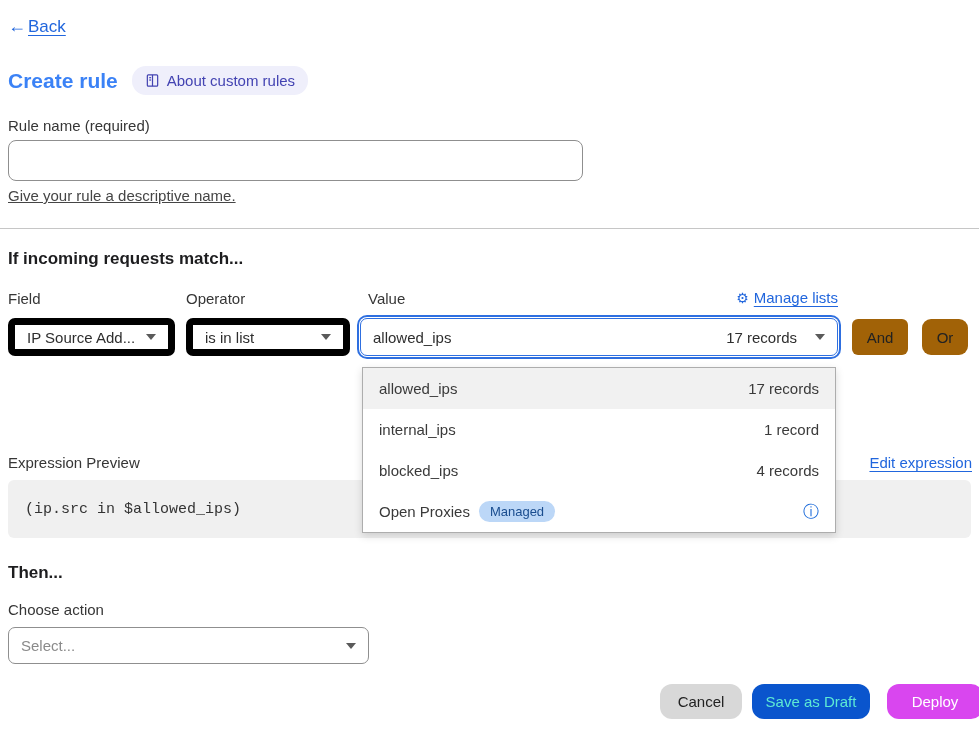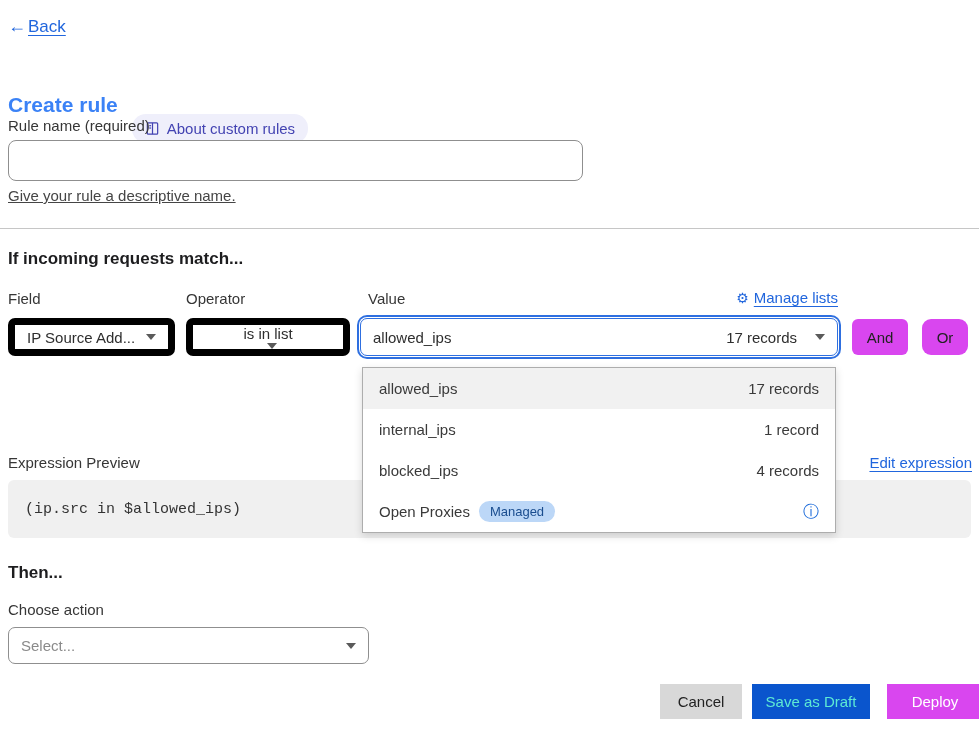"About custom rules" .about-badge { margin-top: 48px -> none }
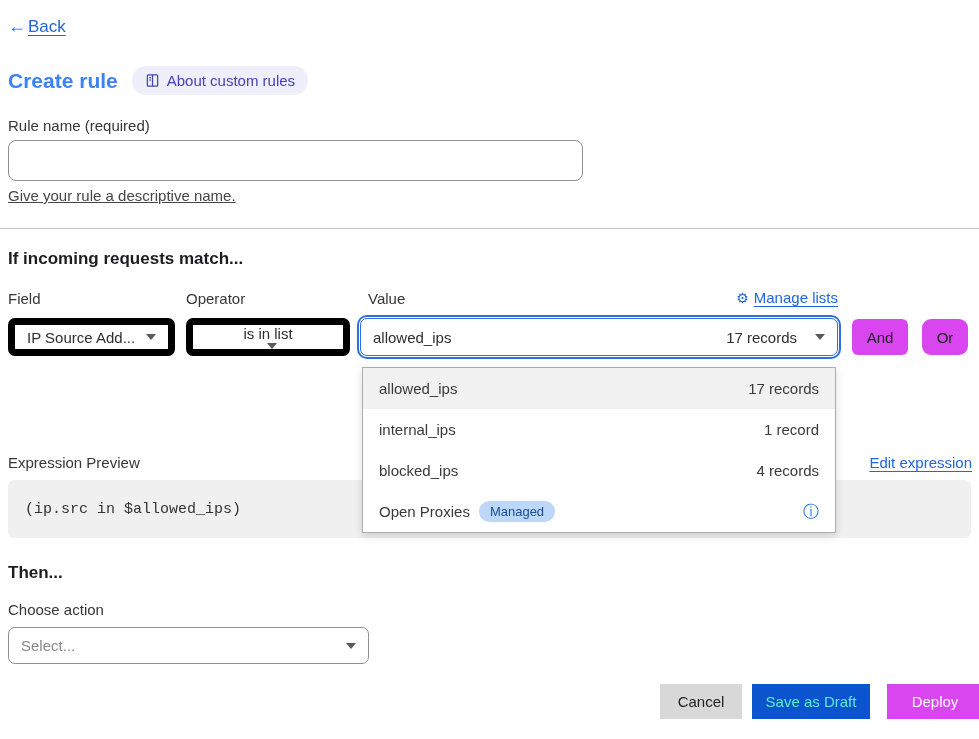"is in list" .select-operator { flex-direction: column -> none }
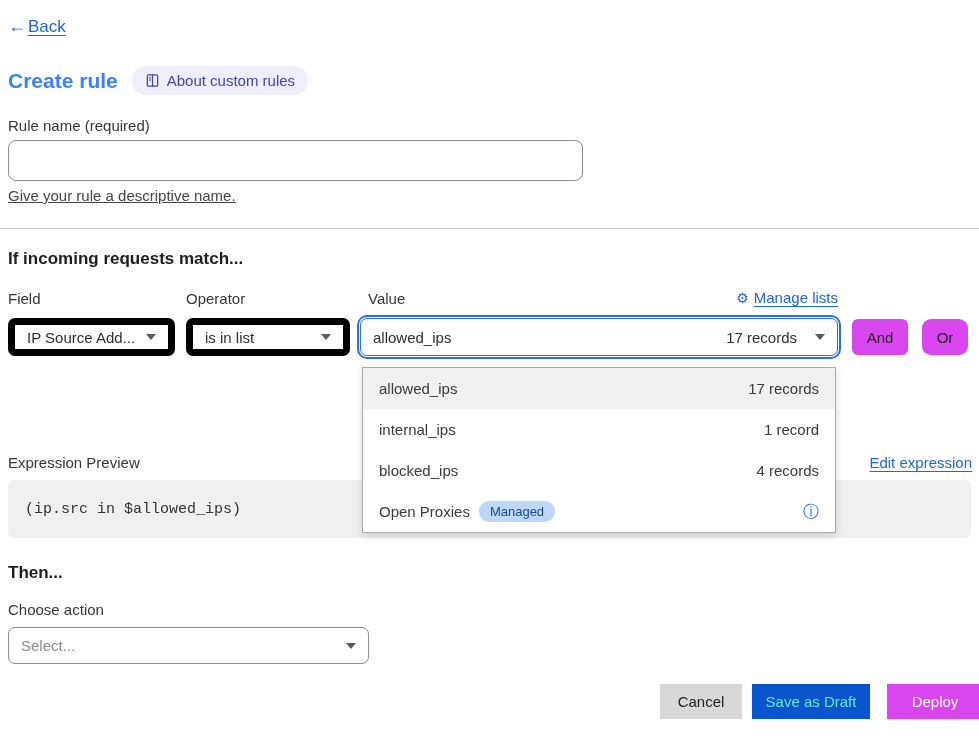"And" .logic-btn { background: #d946ef -> #a16207 }
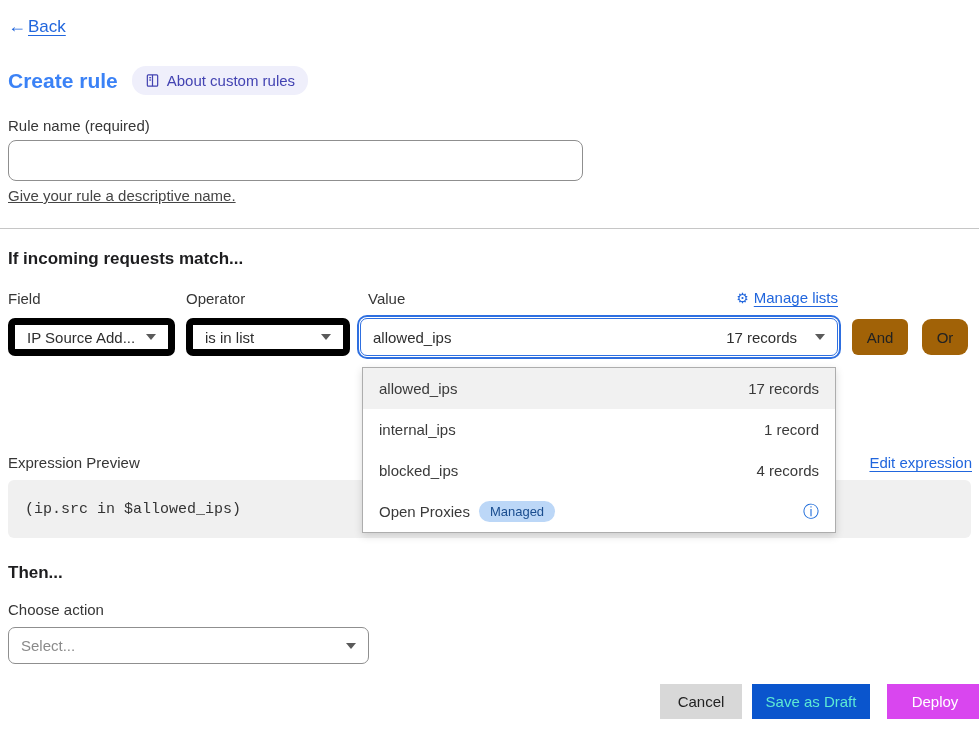"Cancel" .footer-btn { border-radius: 0 -> 12px }
